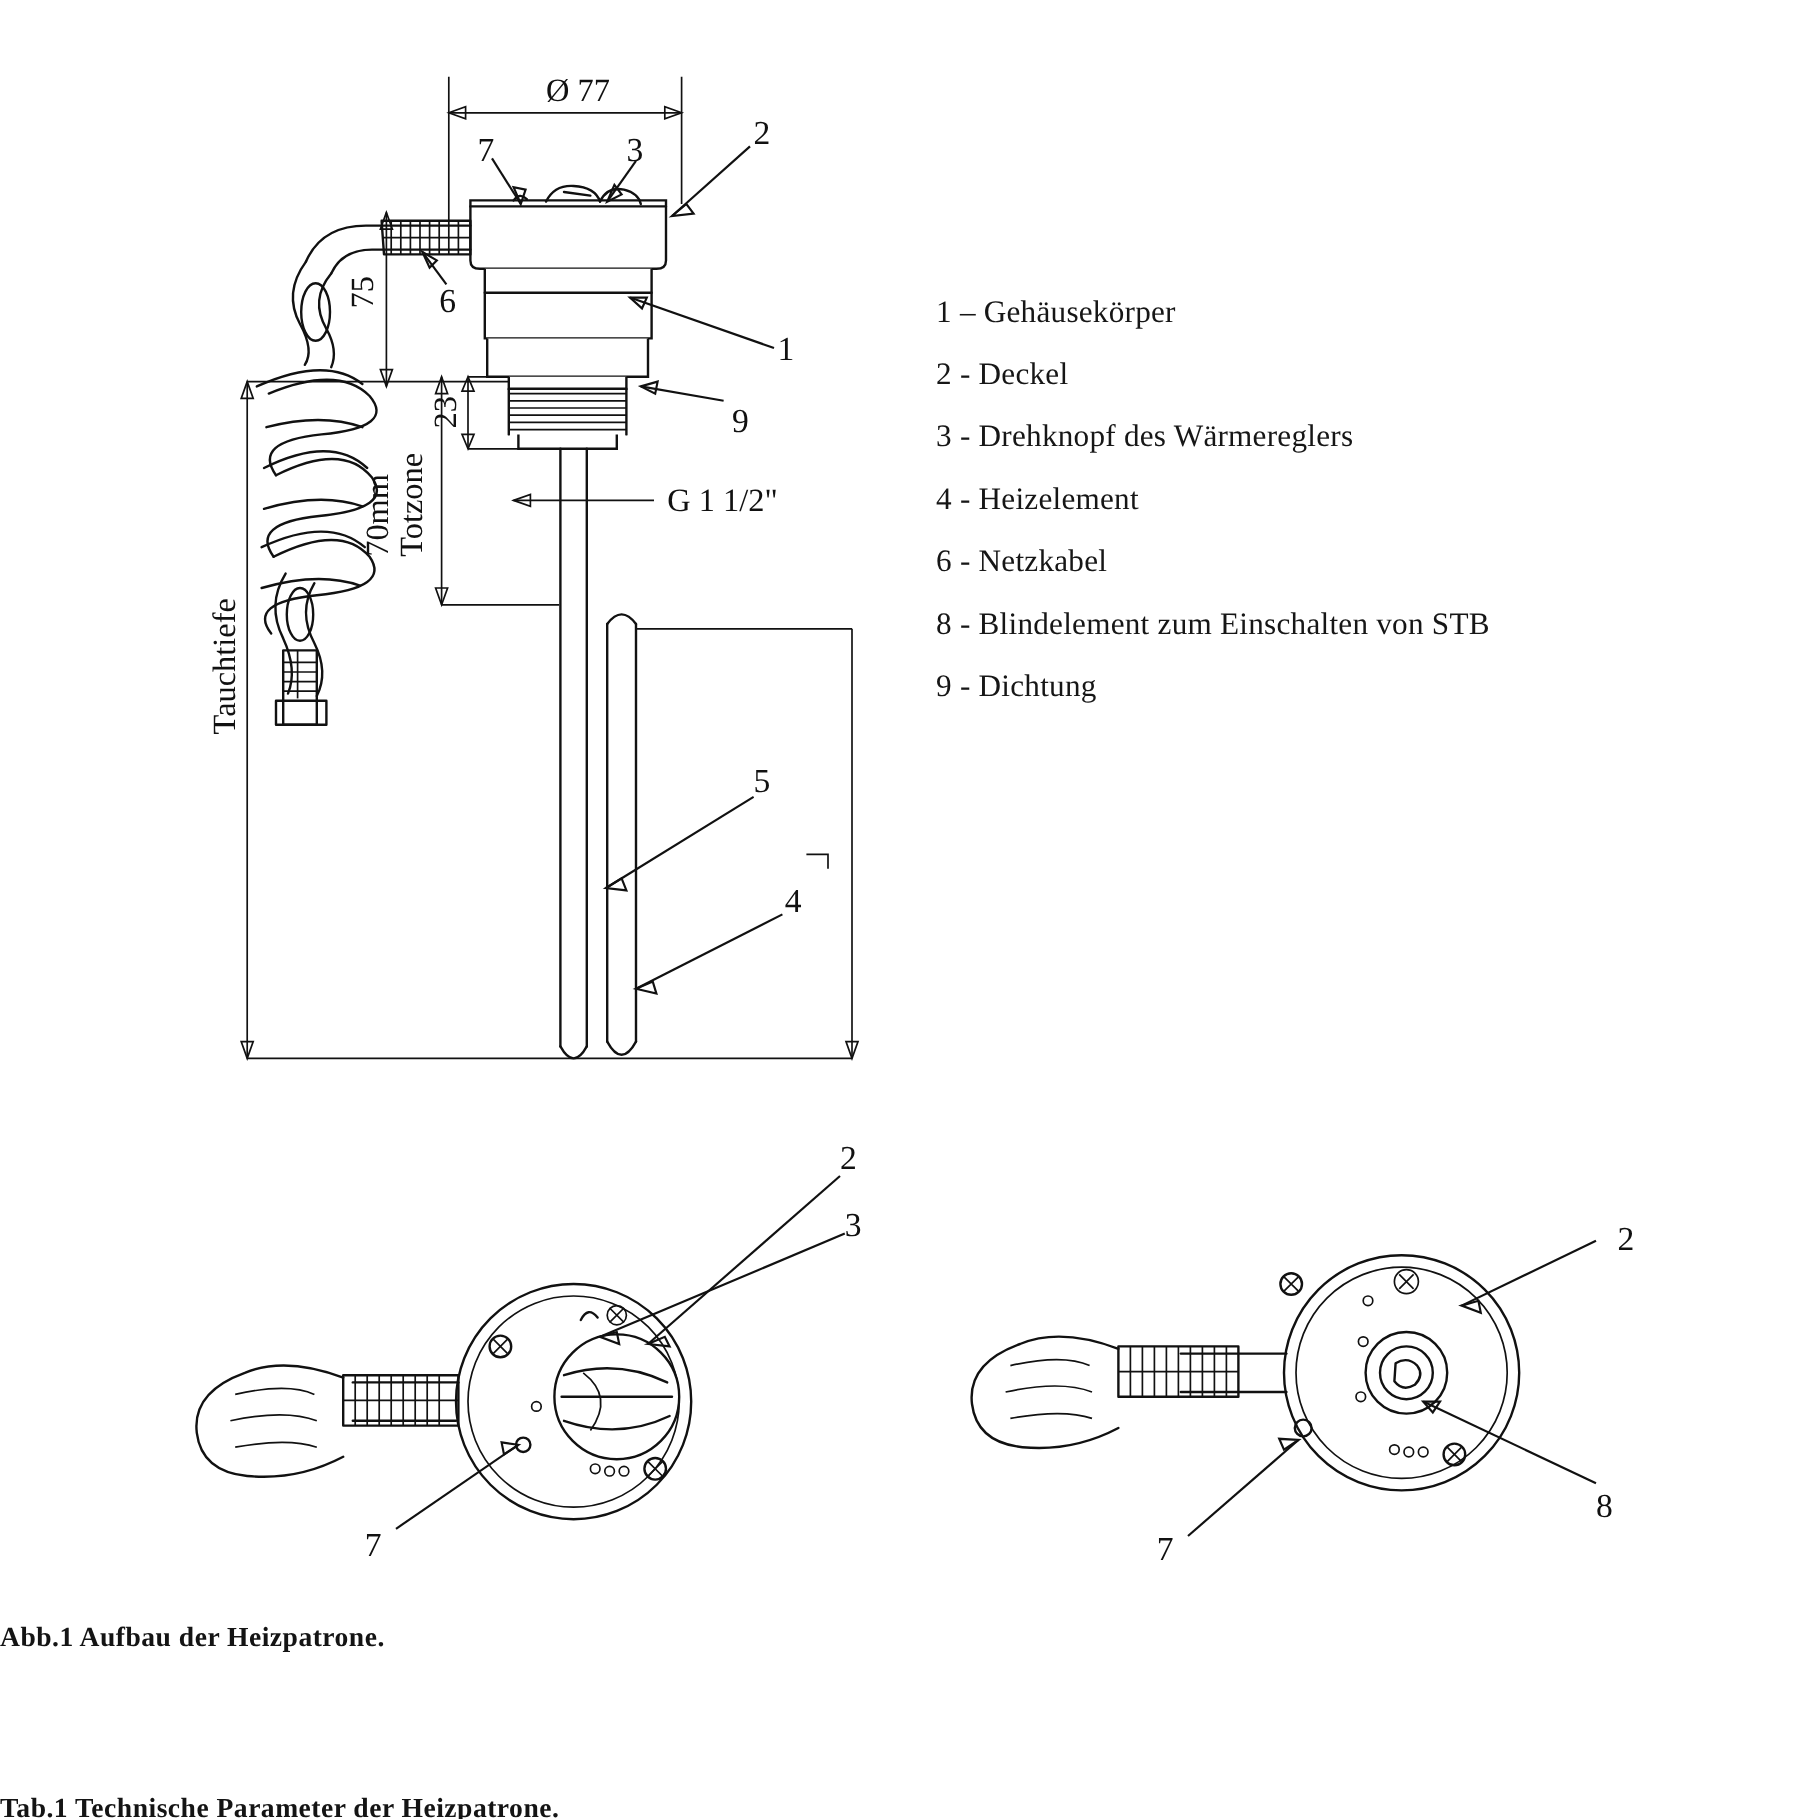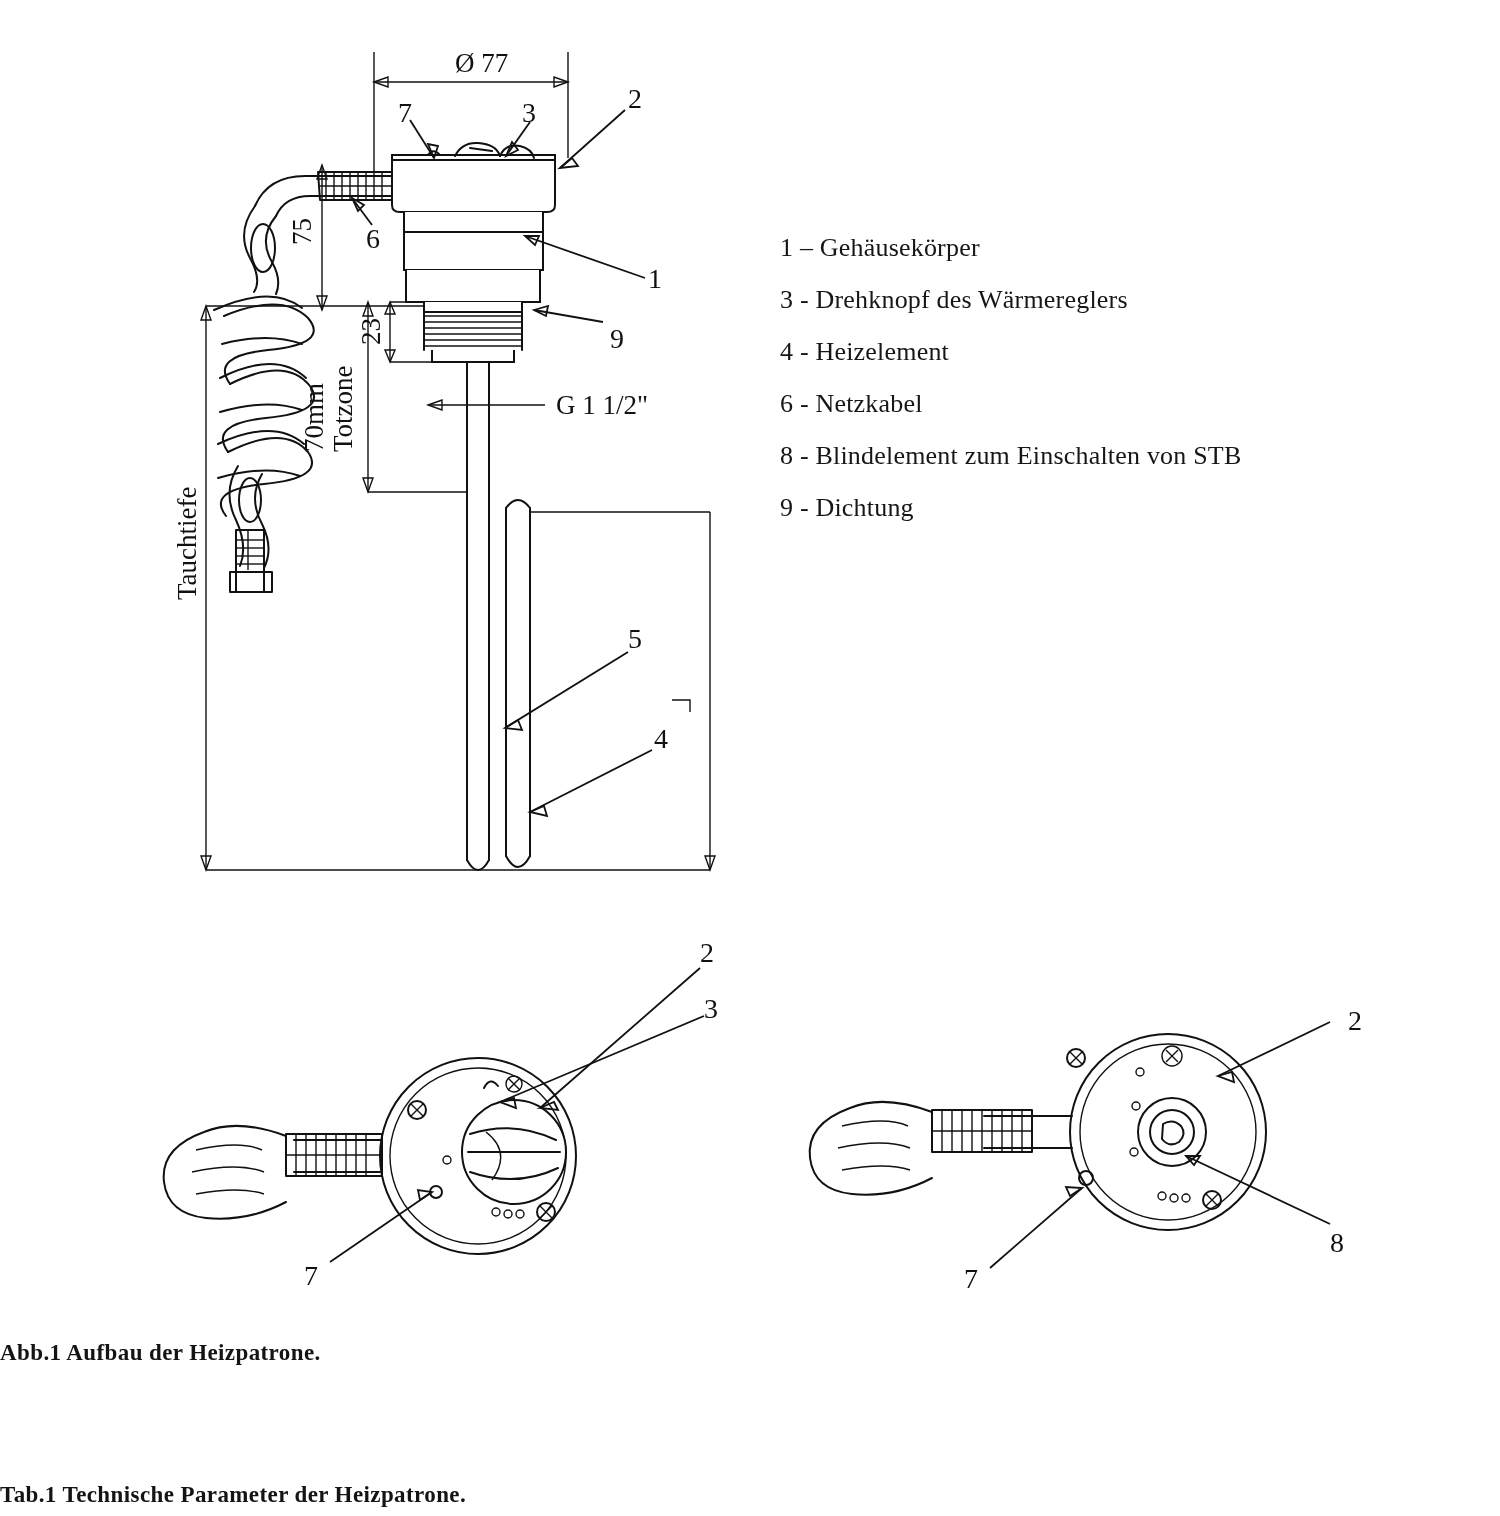"Ø 77" .page { margin-top: none -> 12px }
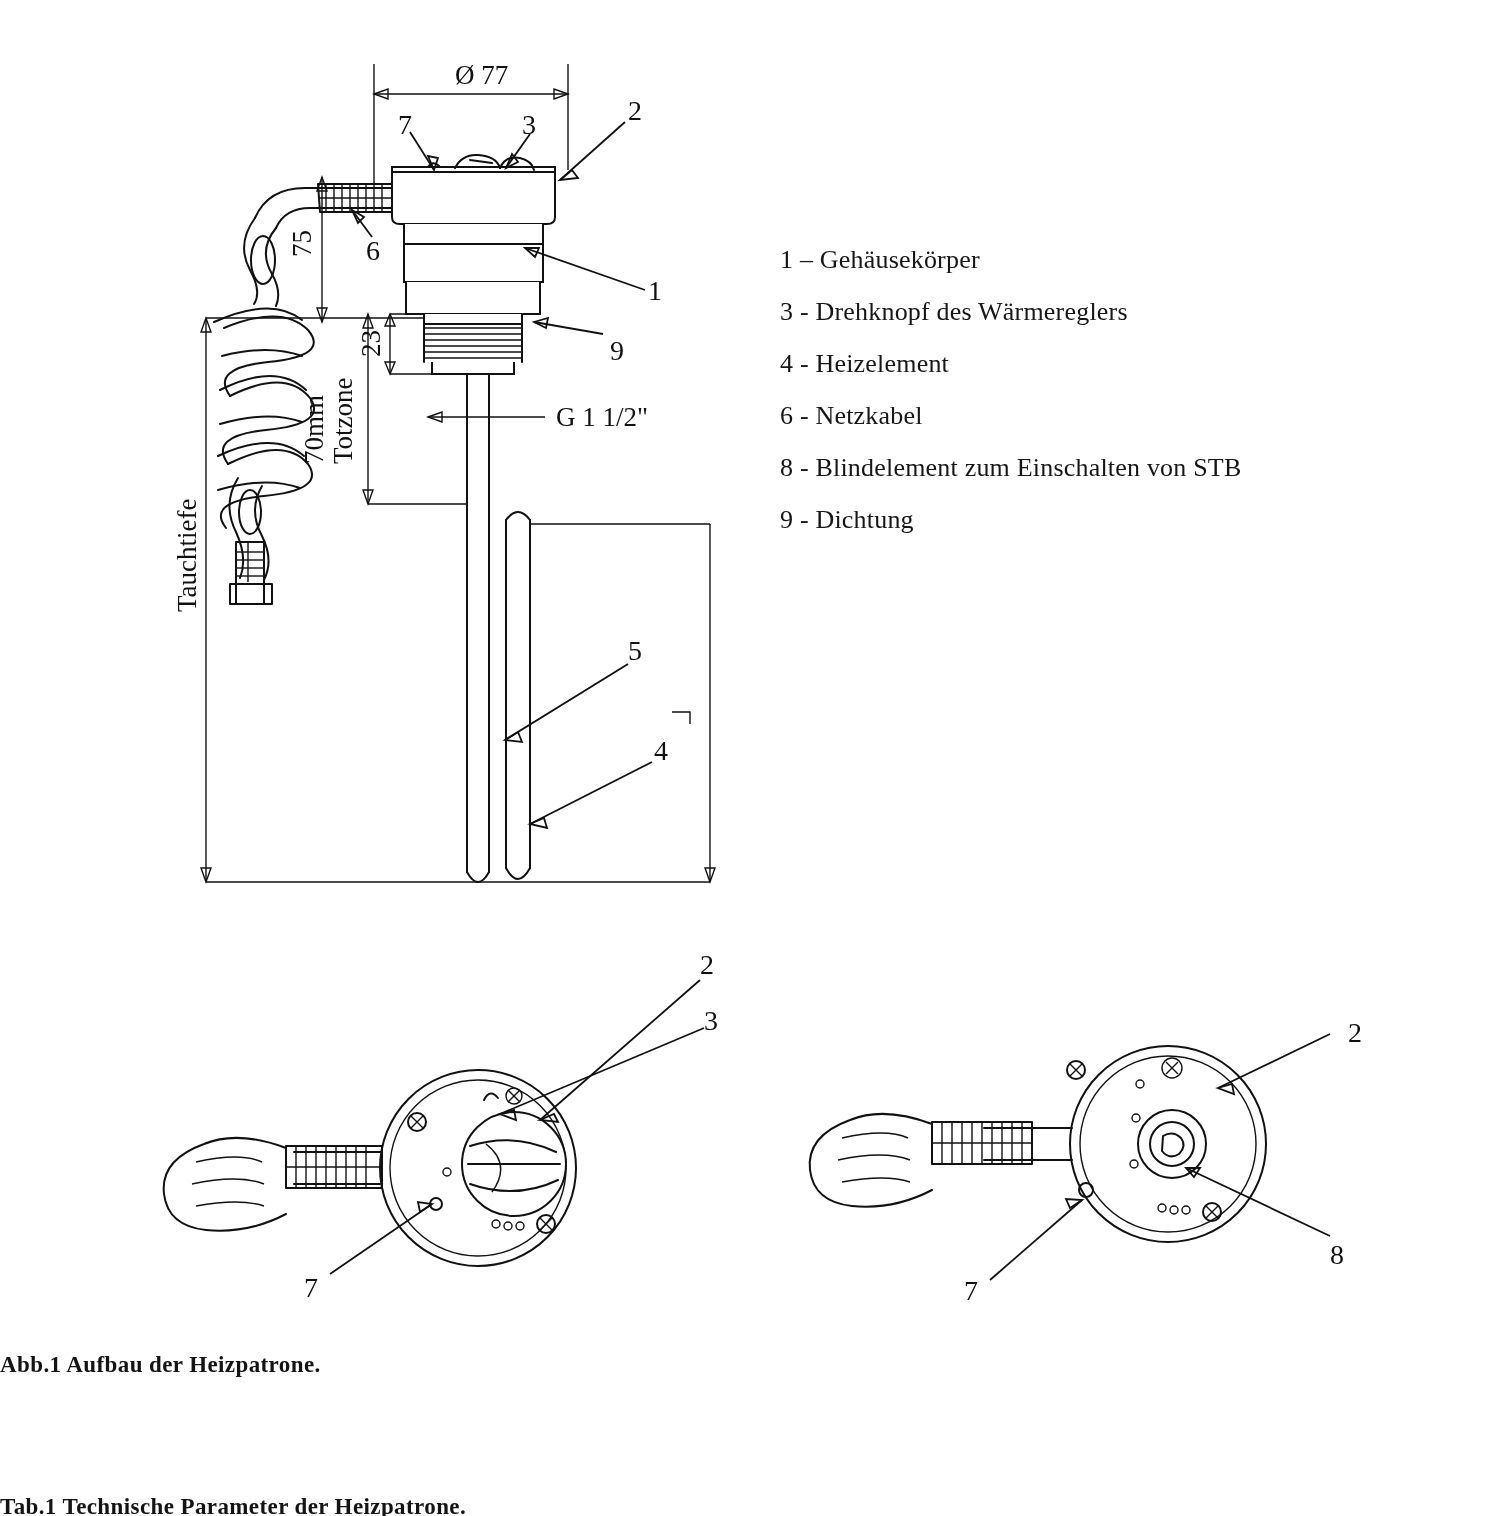"2 - Deckel" div.legend-item { html: none -> <div>2 - Deckel</div> }
